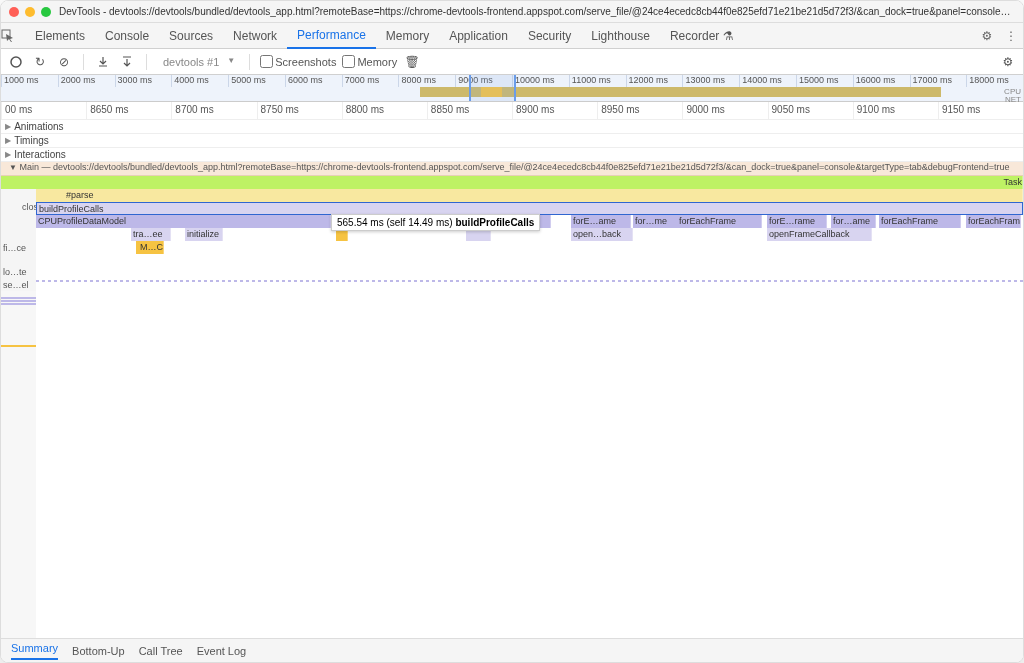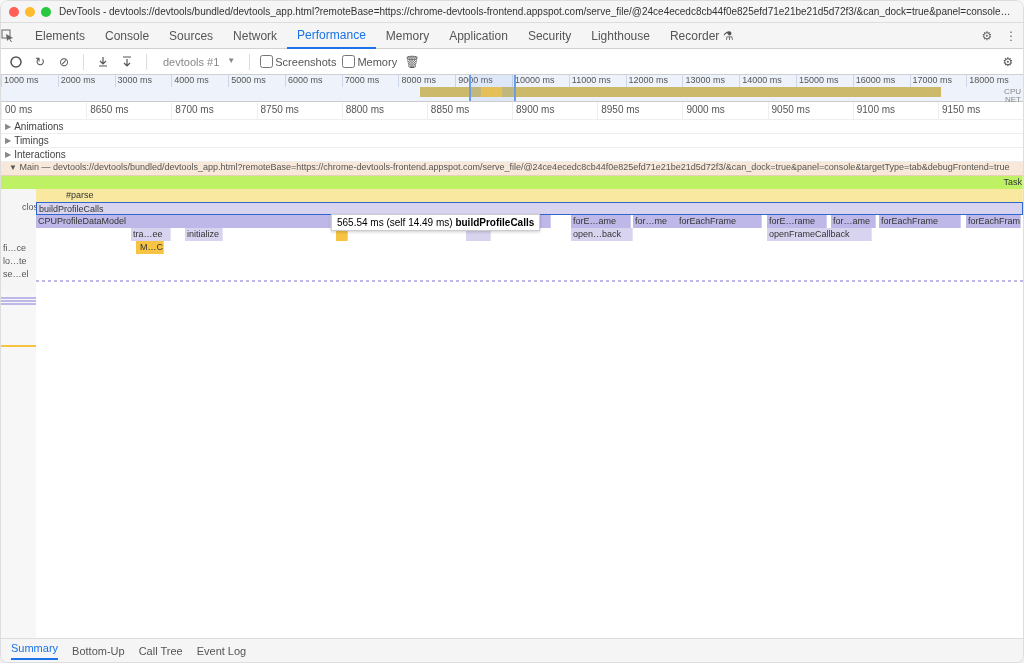"lo…te" div.lab { margin-top: none -> 11px }
